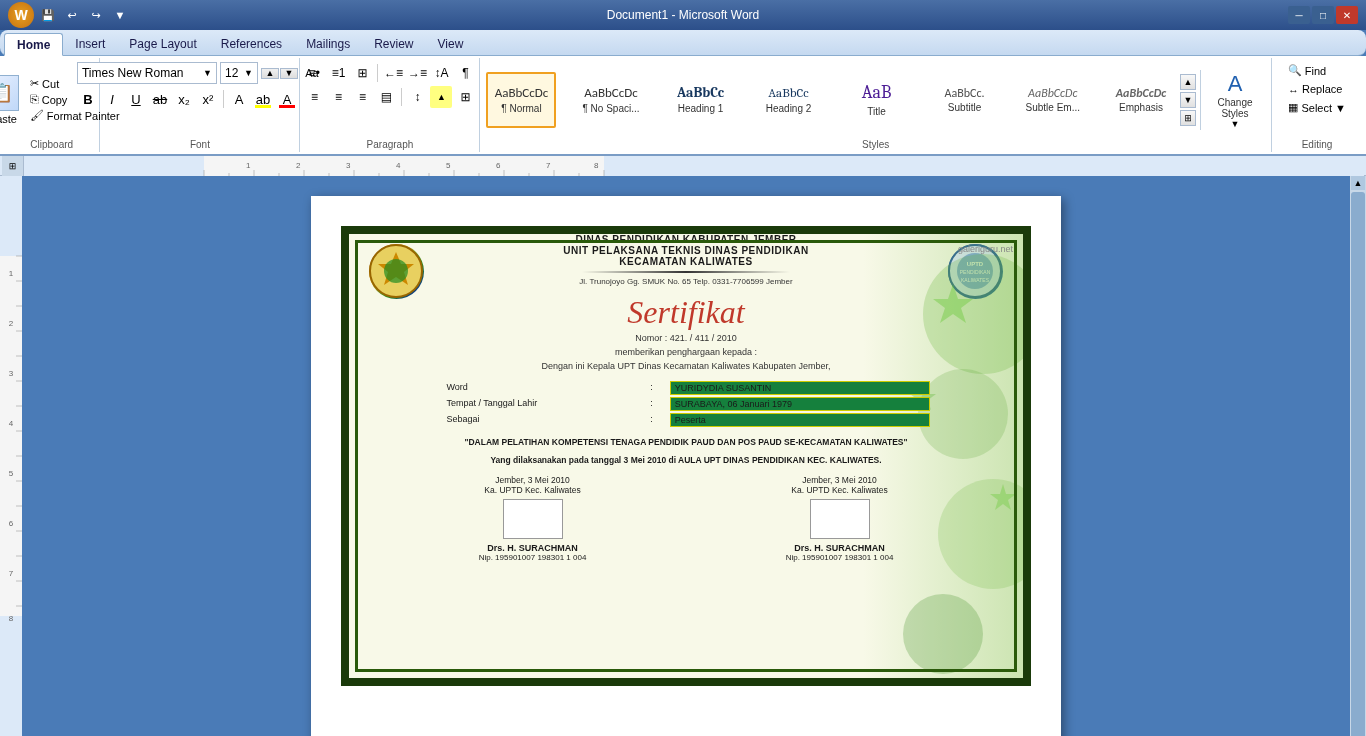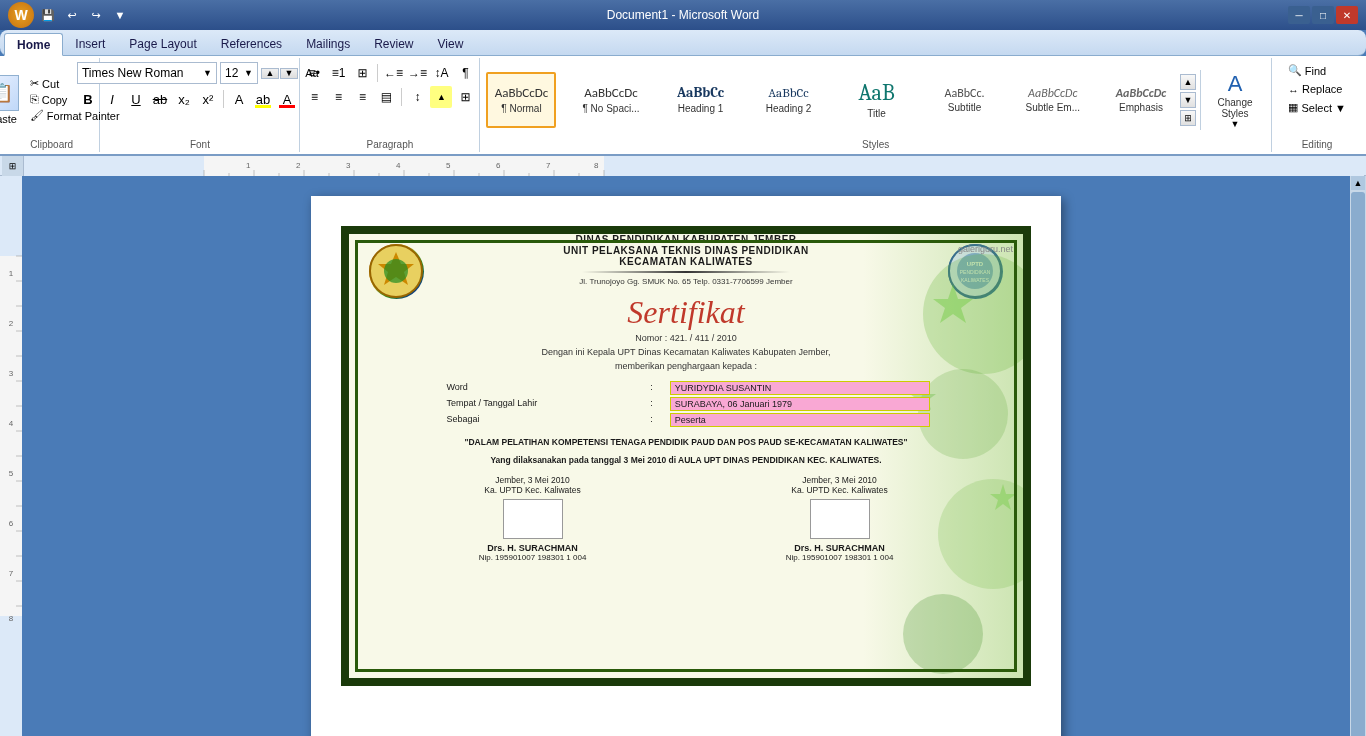"AaB" div.style-preview { color: #0f766e -> #4c1d95; font-size: 22px -> 18px }
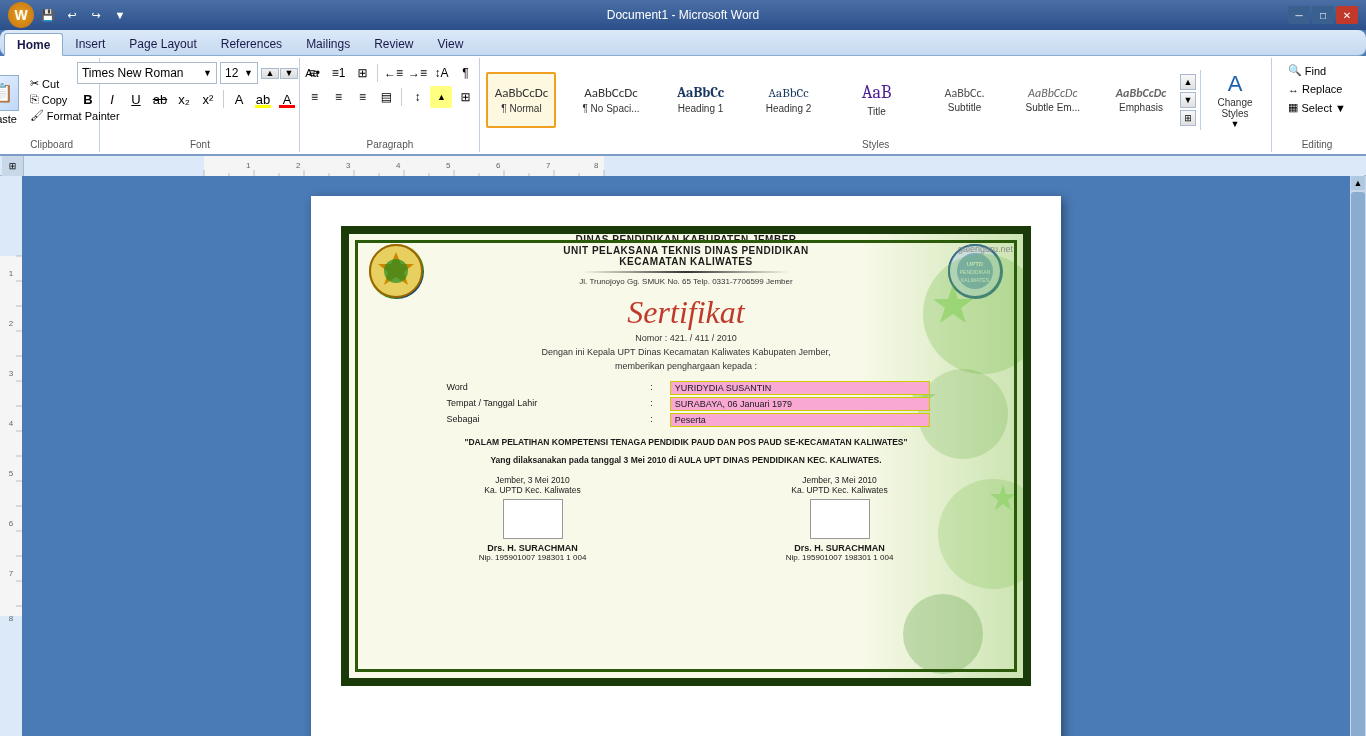"Dengan ini Kepala UPT Dinas" div.cert-body { order: before "memberikan penghargaan kepada :" -> after "memberikan penghargaan kepada :" }
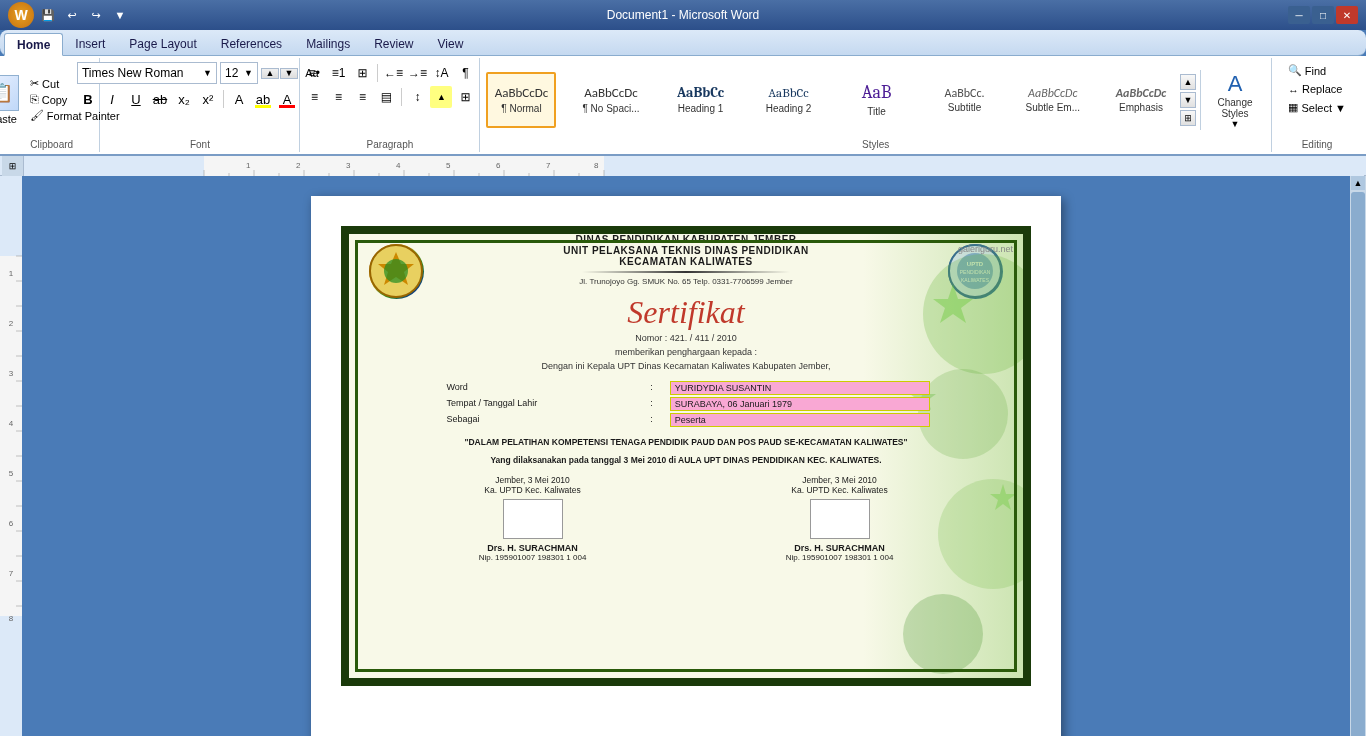"YURIDYDIA SUSANTIN" .cert-highlight { background: #f9a8d4 -> #15803d }
